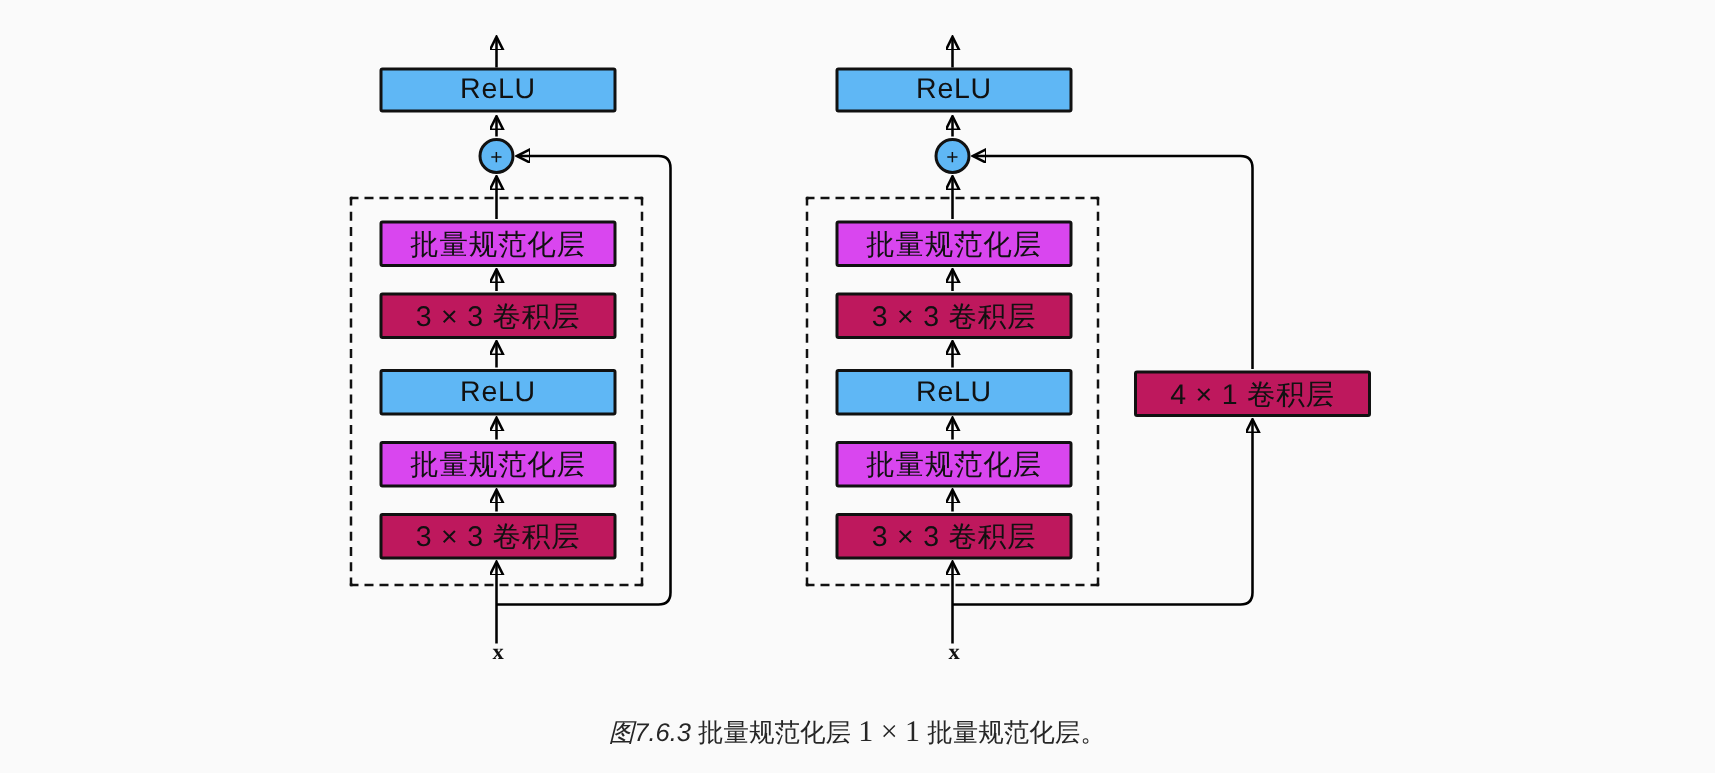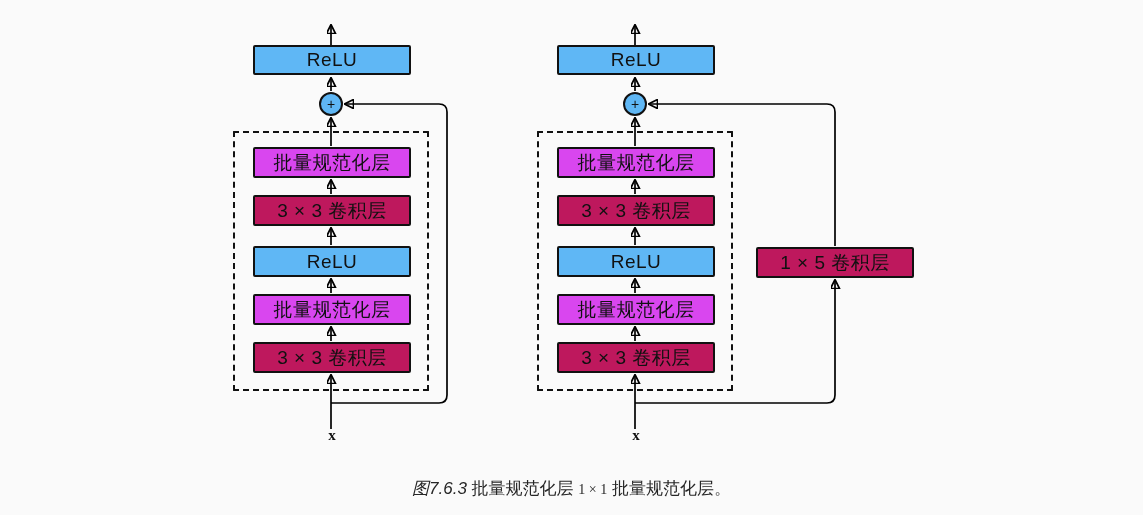"1 × 5 卷积层" span { text: 1 × 5 -> 4 × 1 }
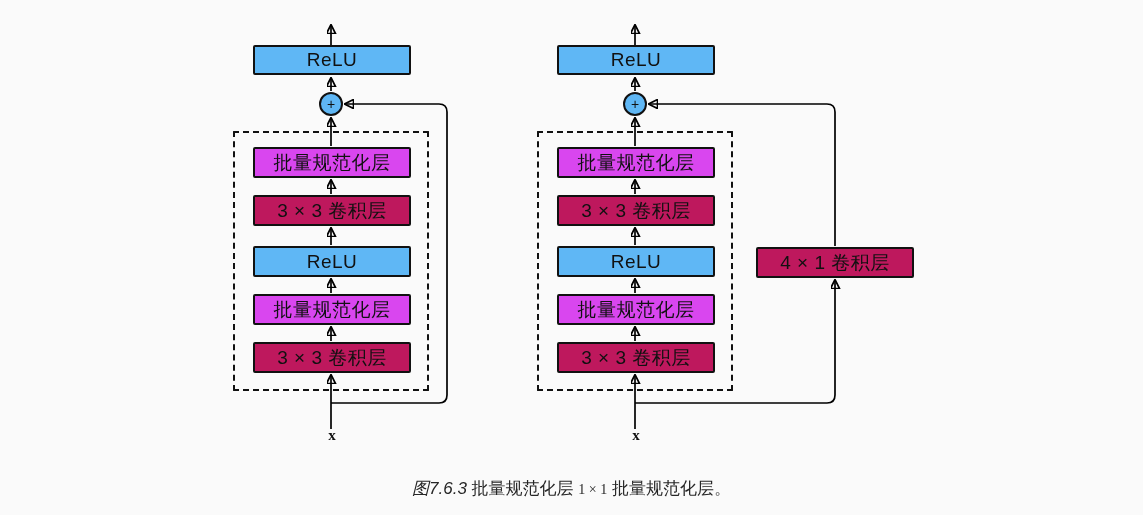"1 × 1" .cap-math { font-size: 14px -> 20px }
